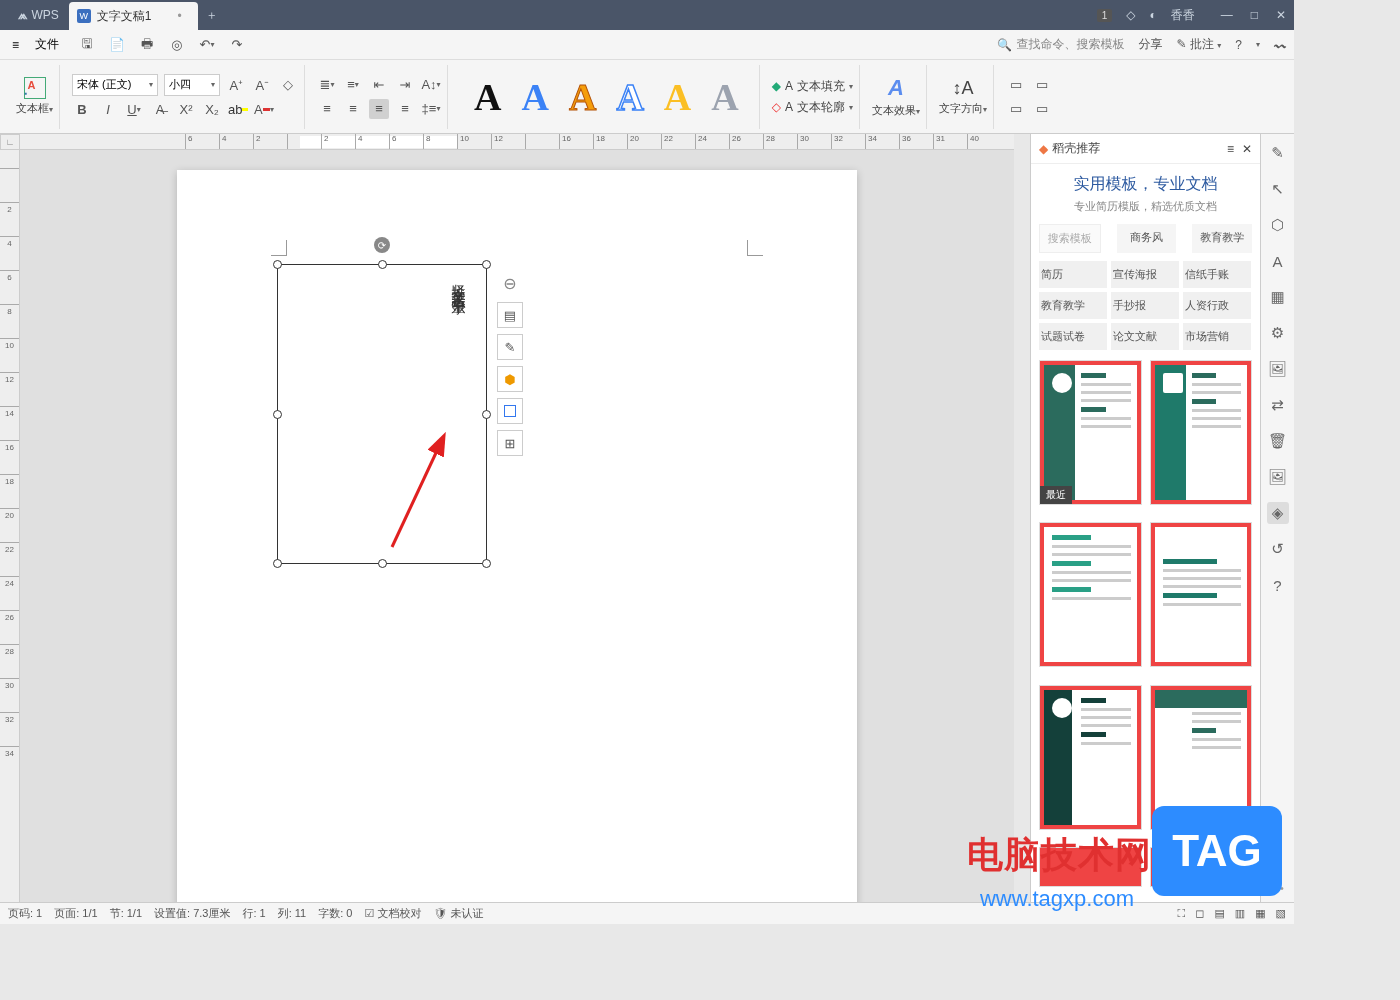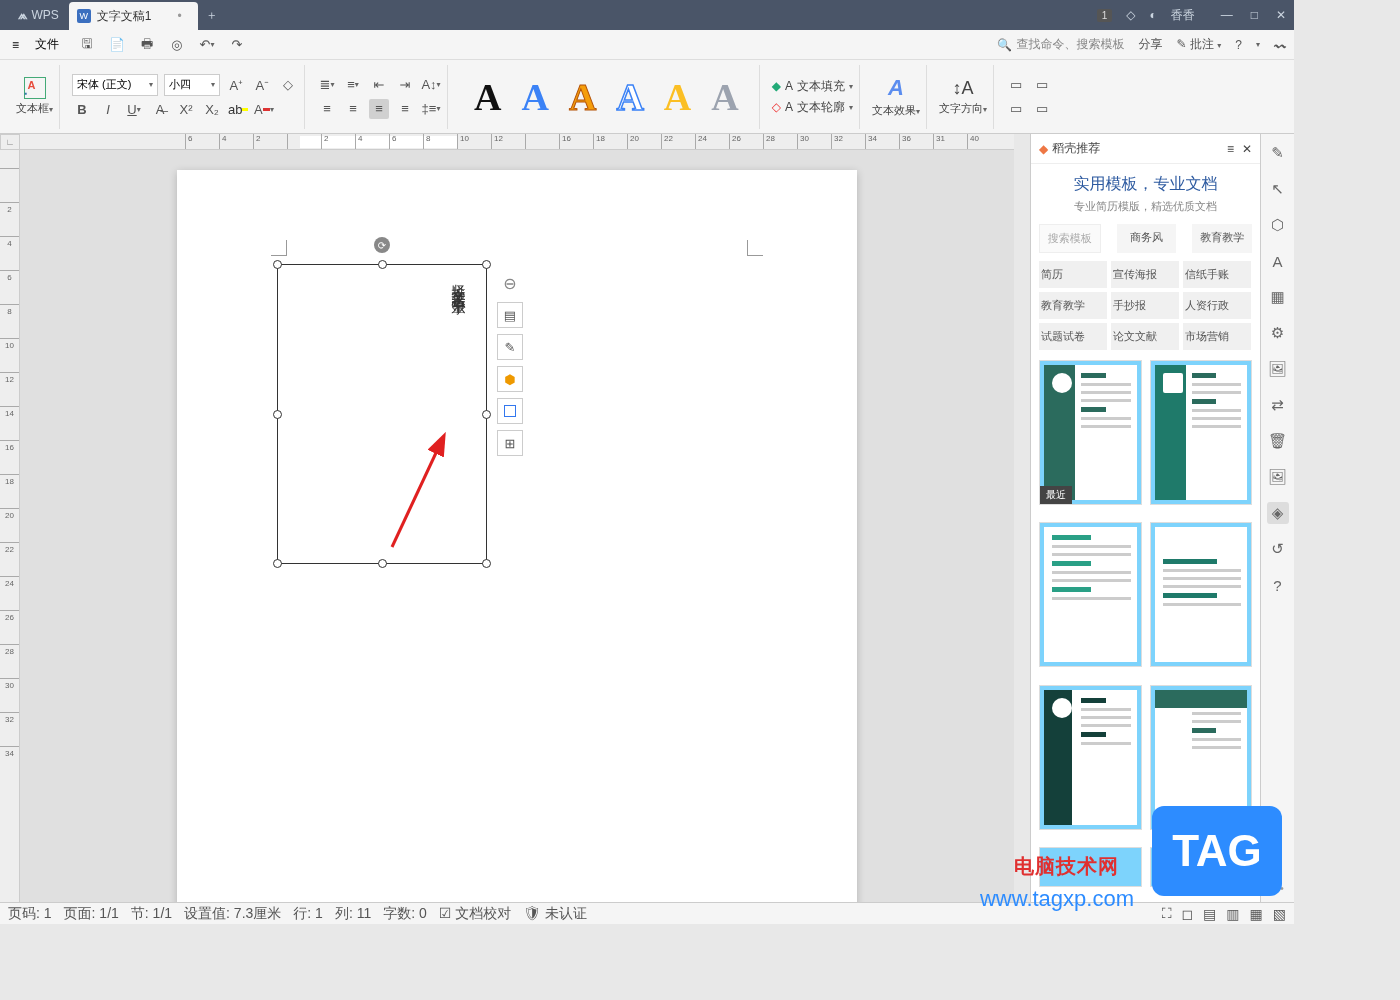"最近" .tmpl { background: #7dd3fc -> #ef4444 }
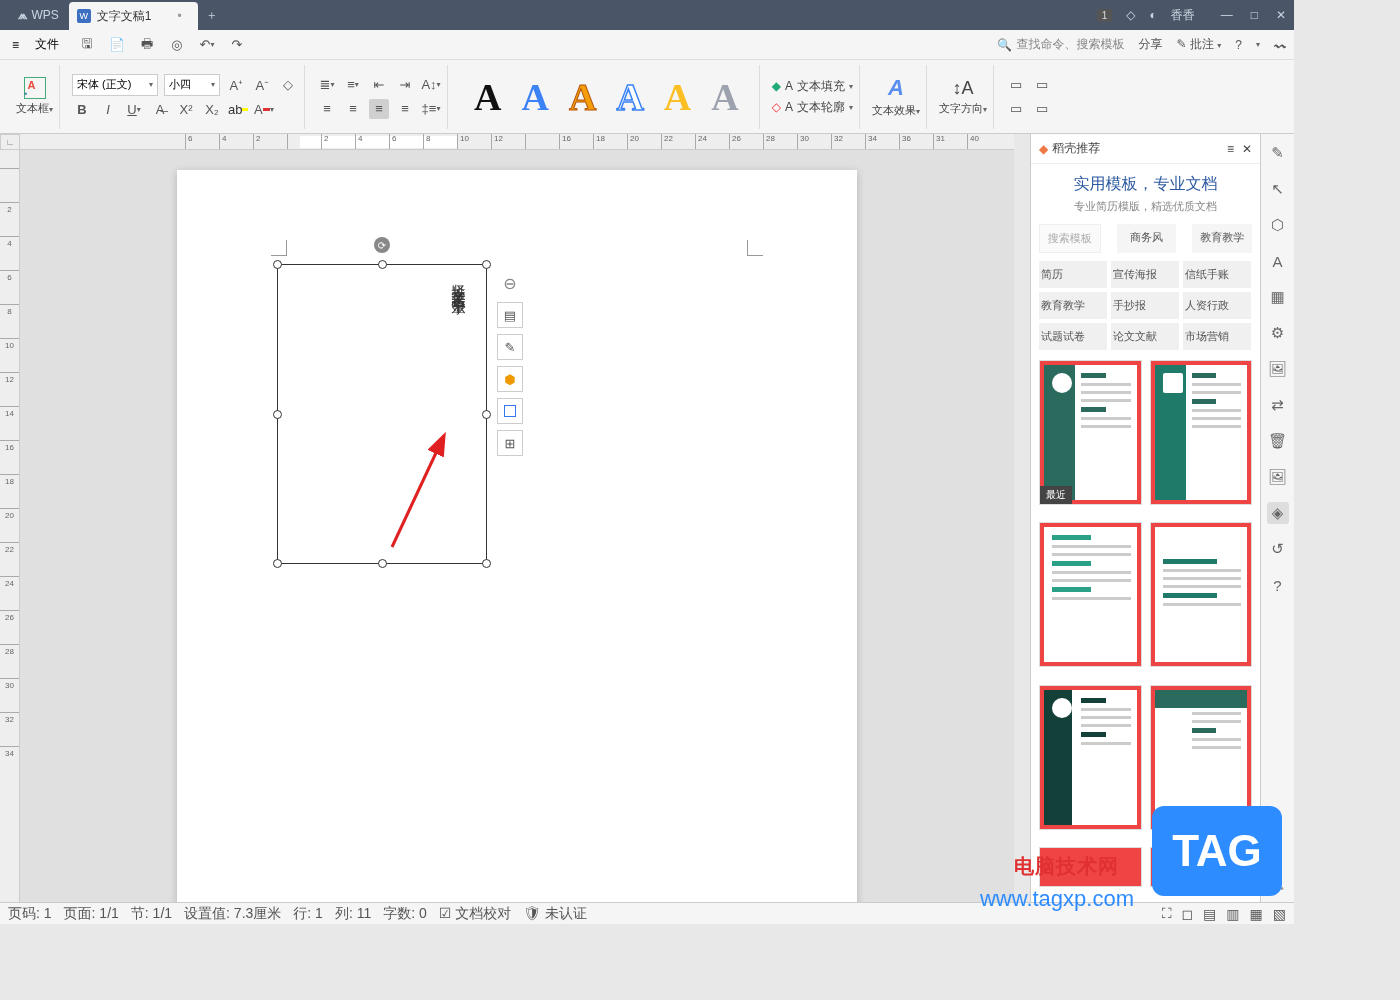"电脑技术网" .wm1 { font-size: 20px -> 36px; right: 175px -> 142px }
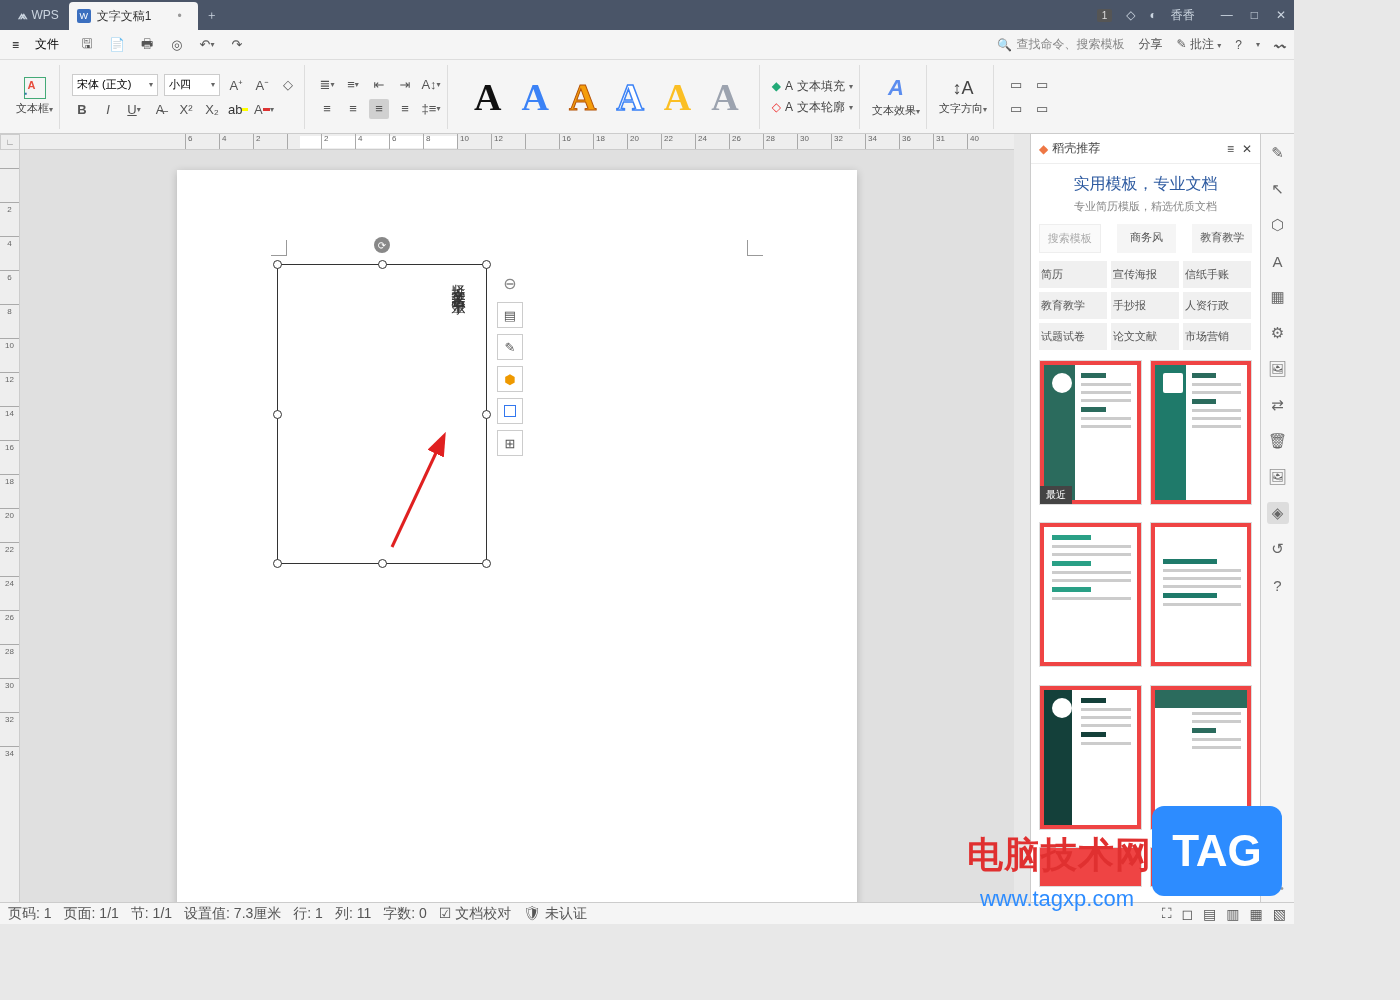"页码: 1" .statusbar { font-size: 14px -> 11px }
